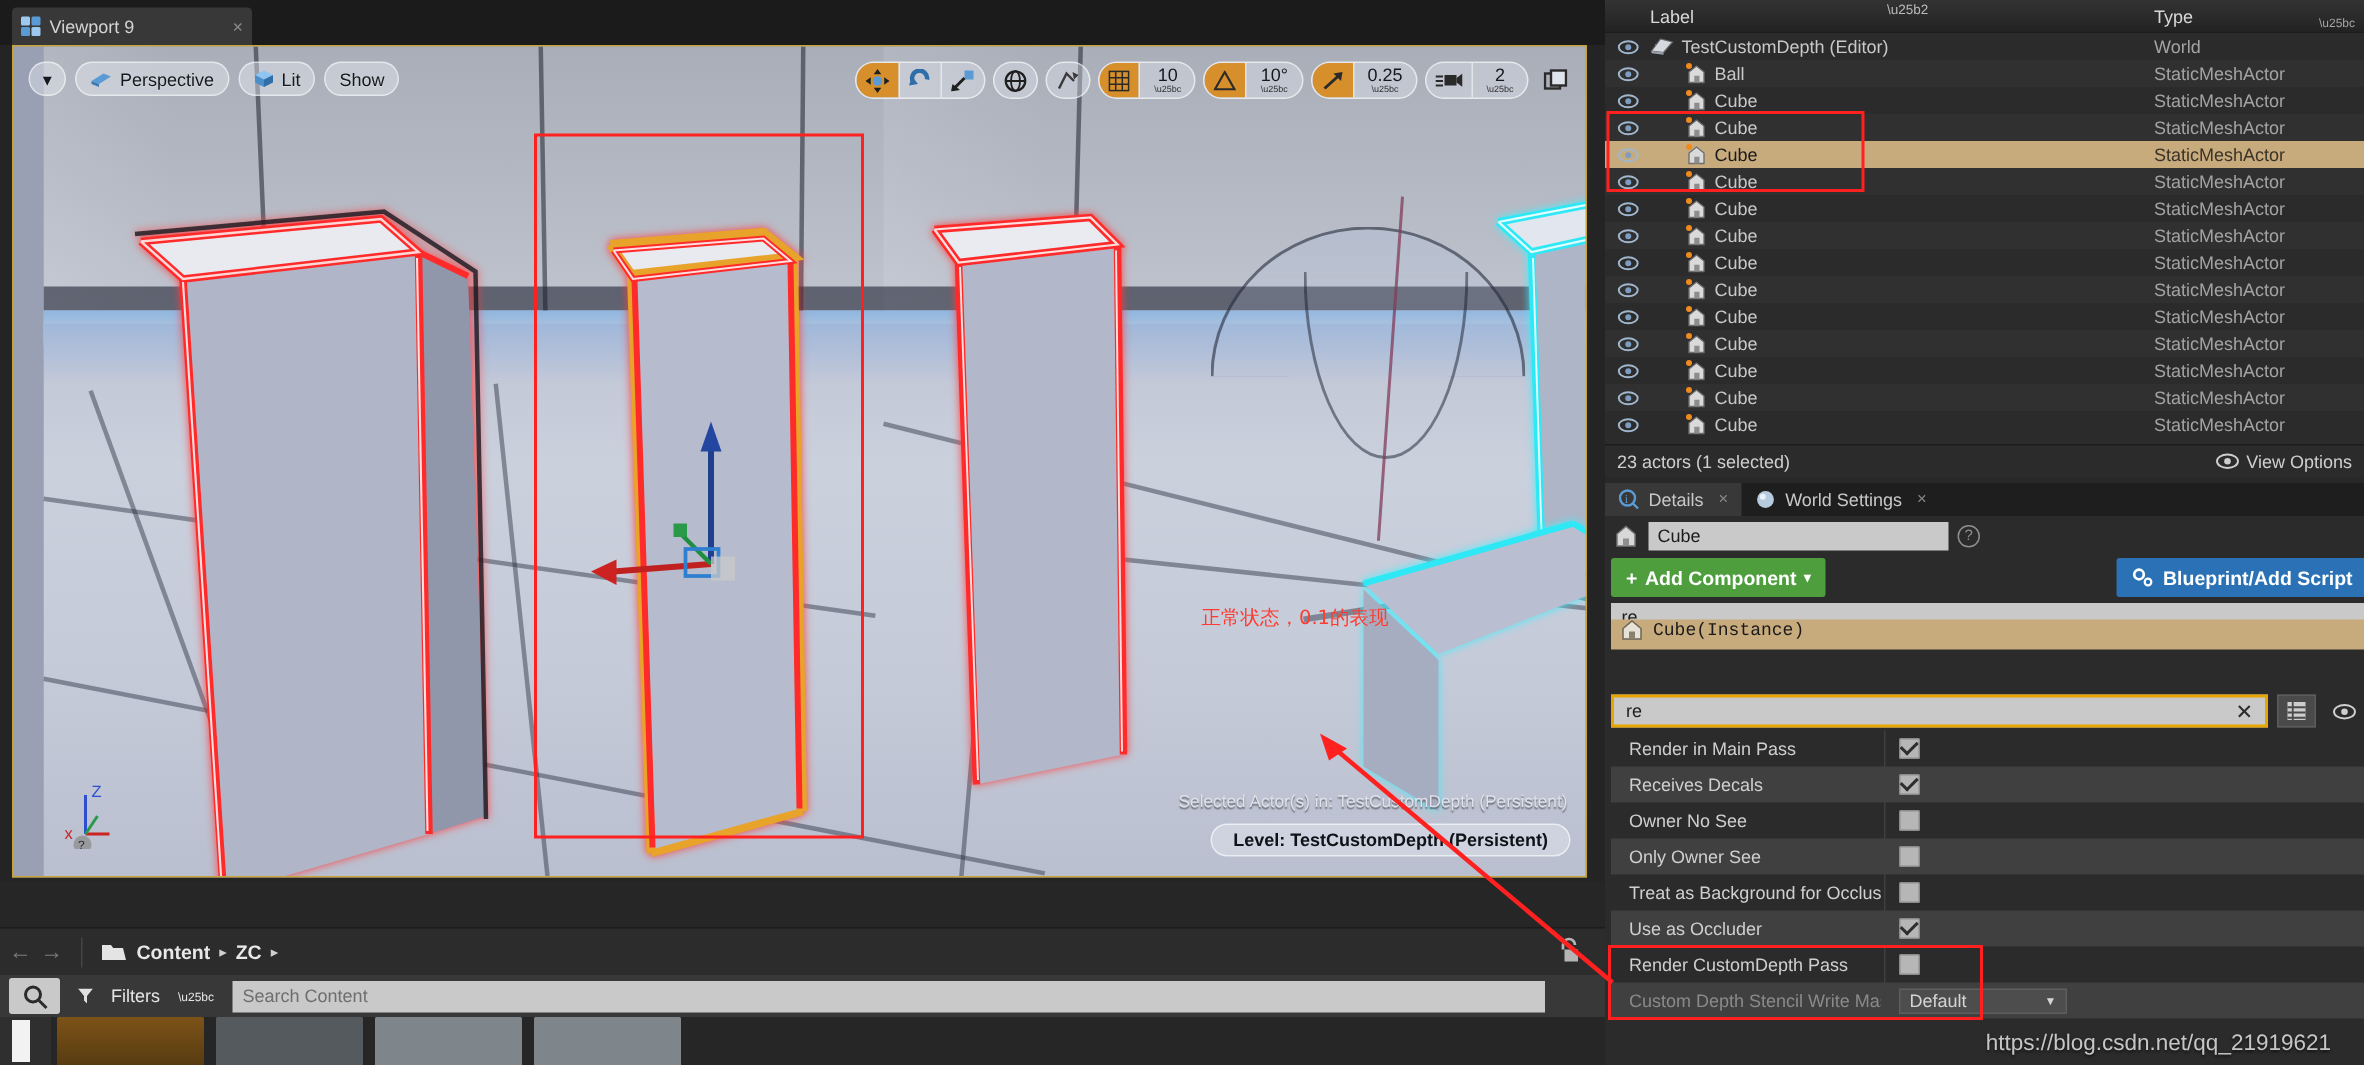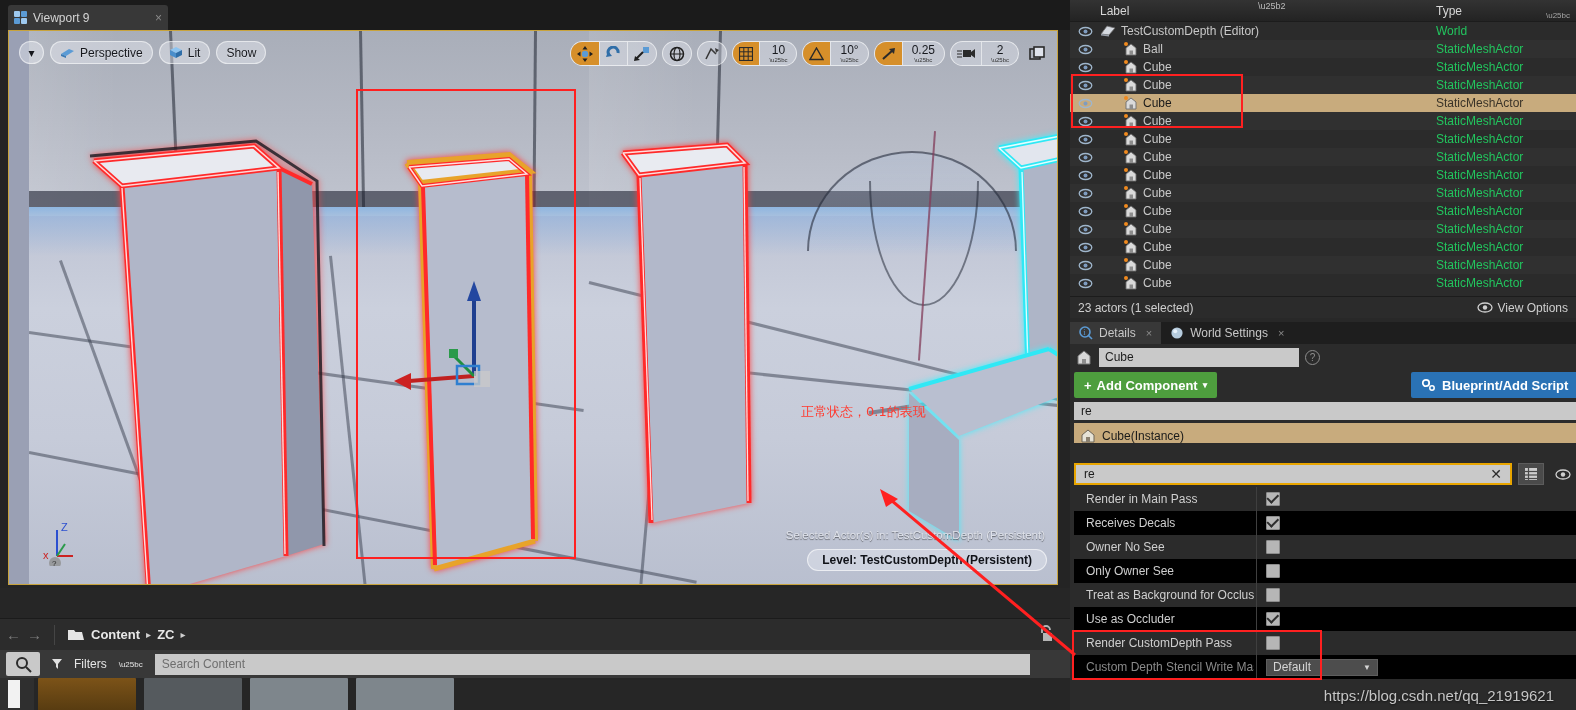"World" .ol-type { color: #22c55e -> #a3a3a3 }
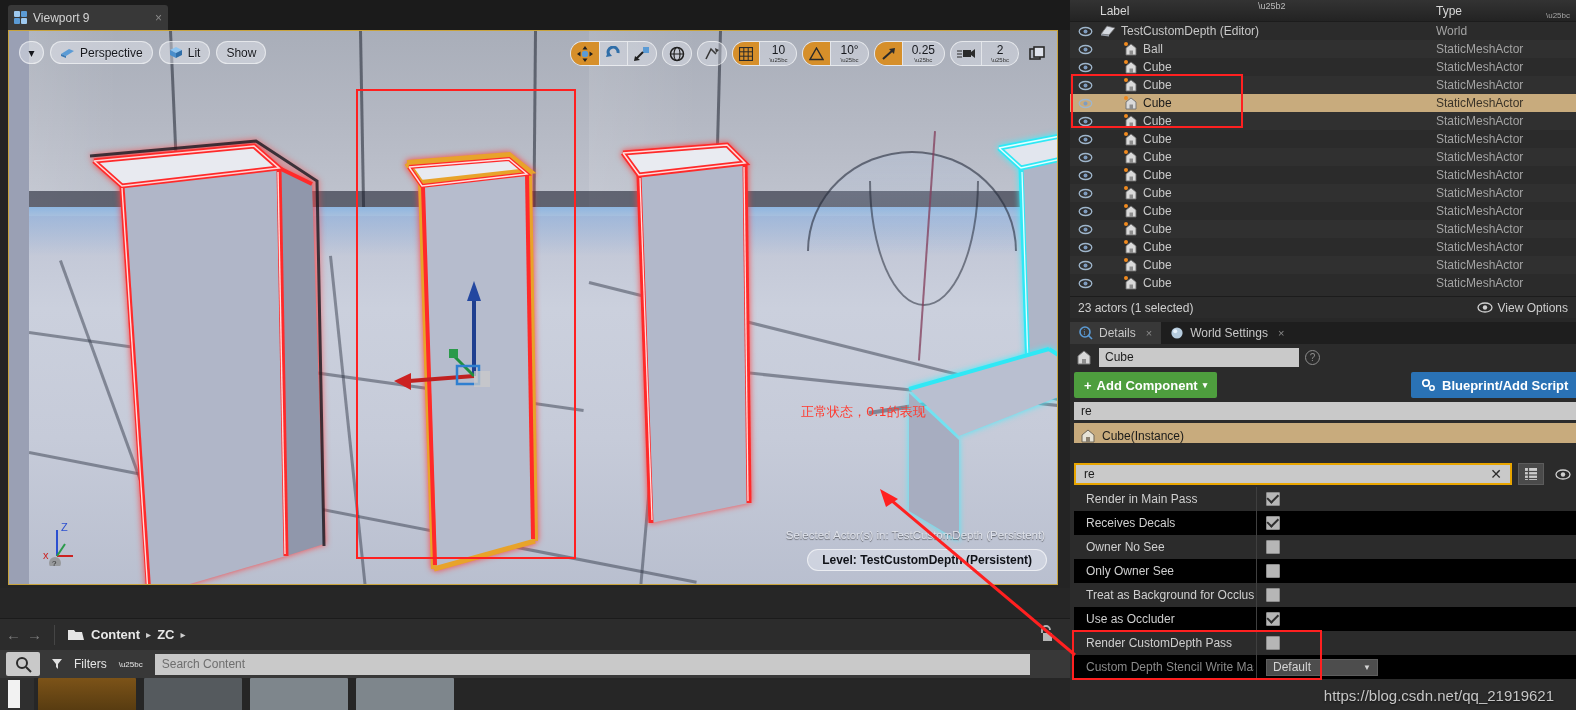"Cube(Instance)" #d-comprow { align-items: flex-end -> flex-start; font-family: none -> Liberation Mono, monospace; top: 101px -> 91px }
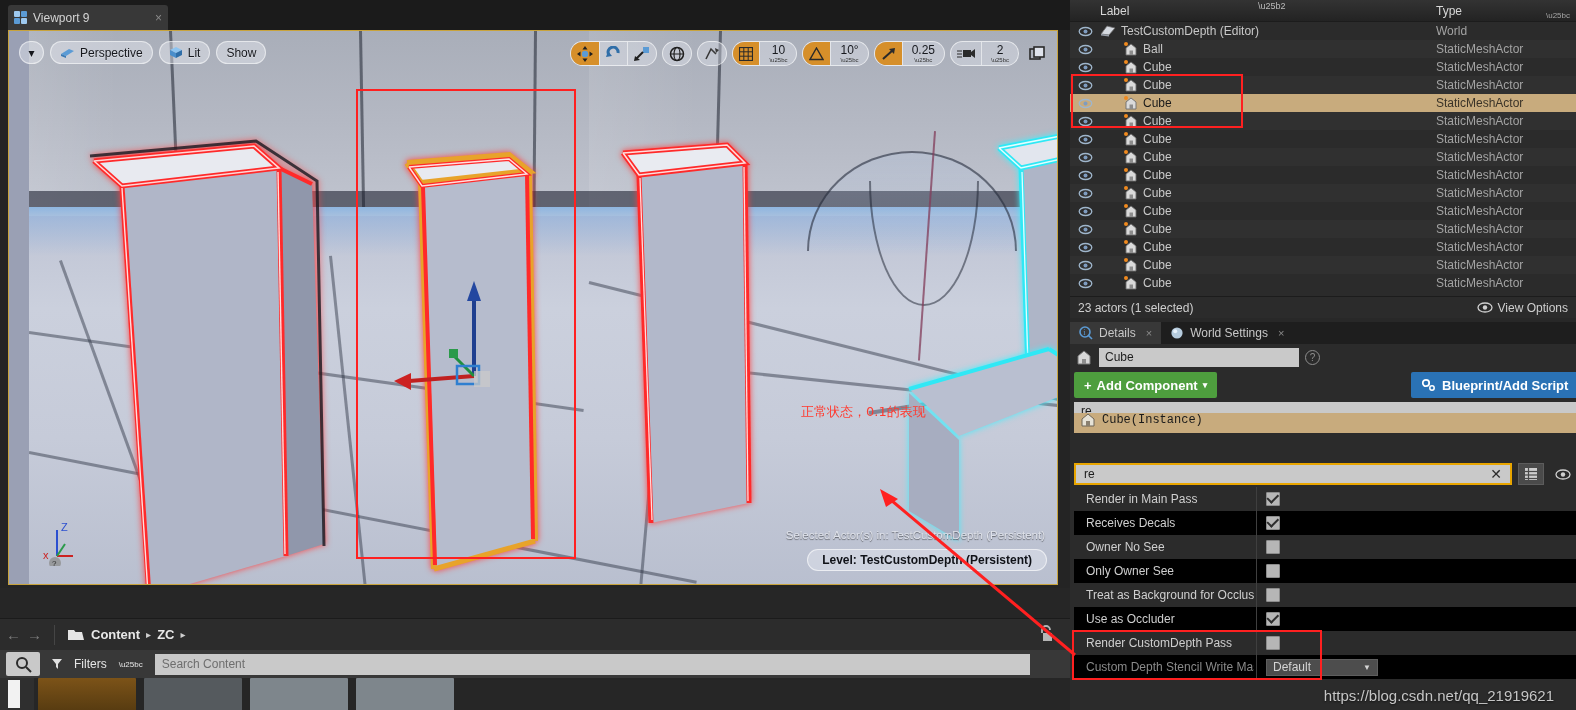"Receives Decals" .prop-row.alt { background: #000000 -> #404040 }
